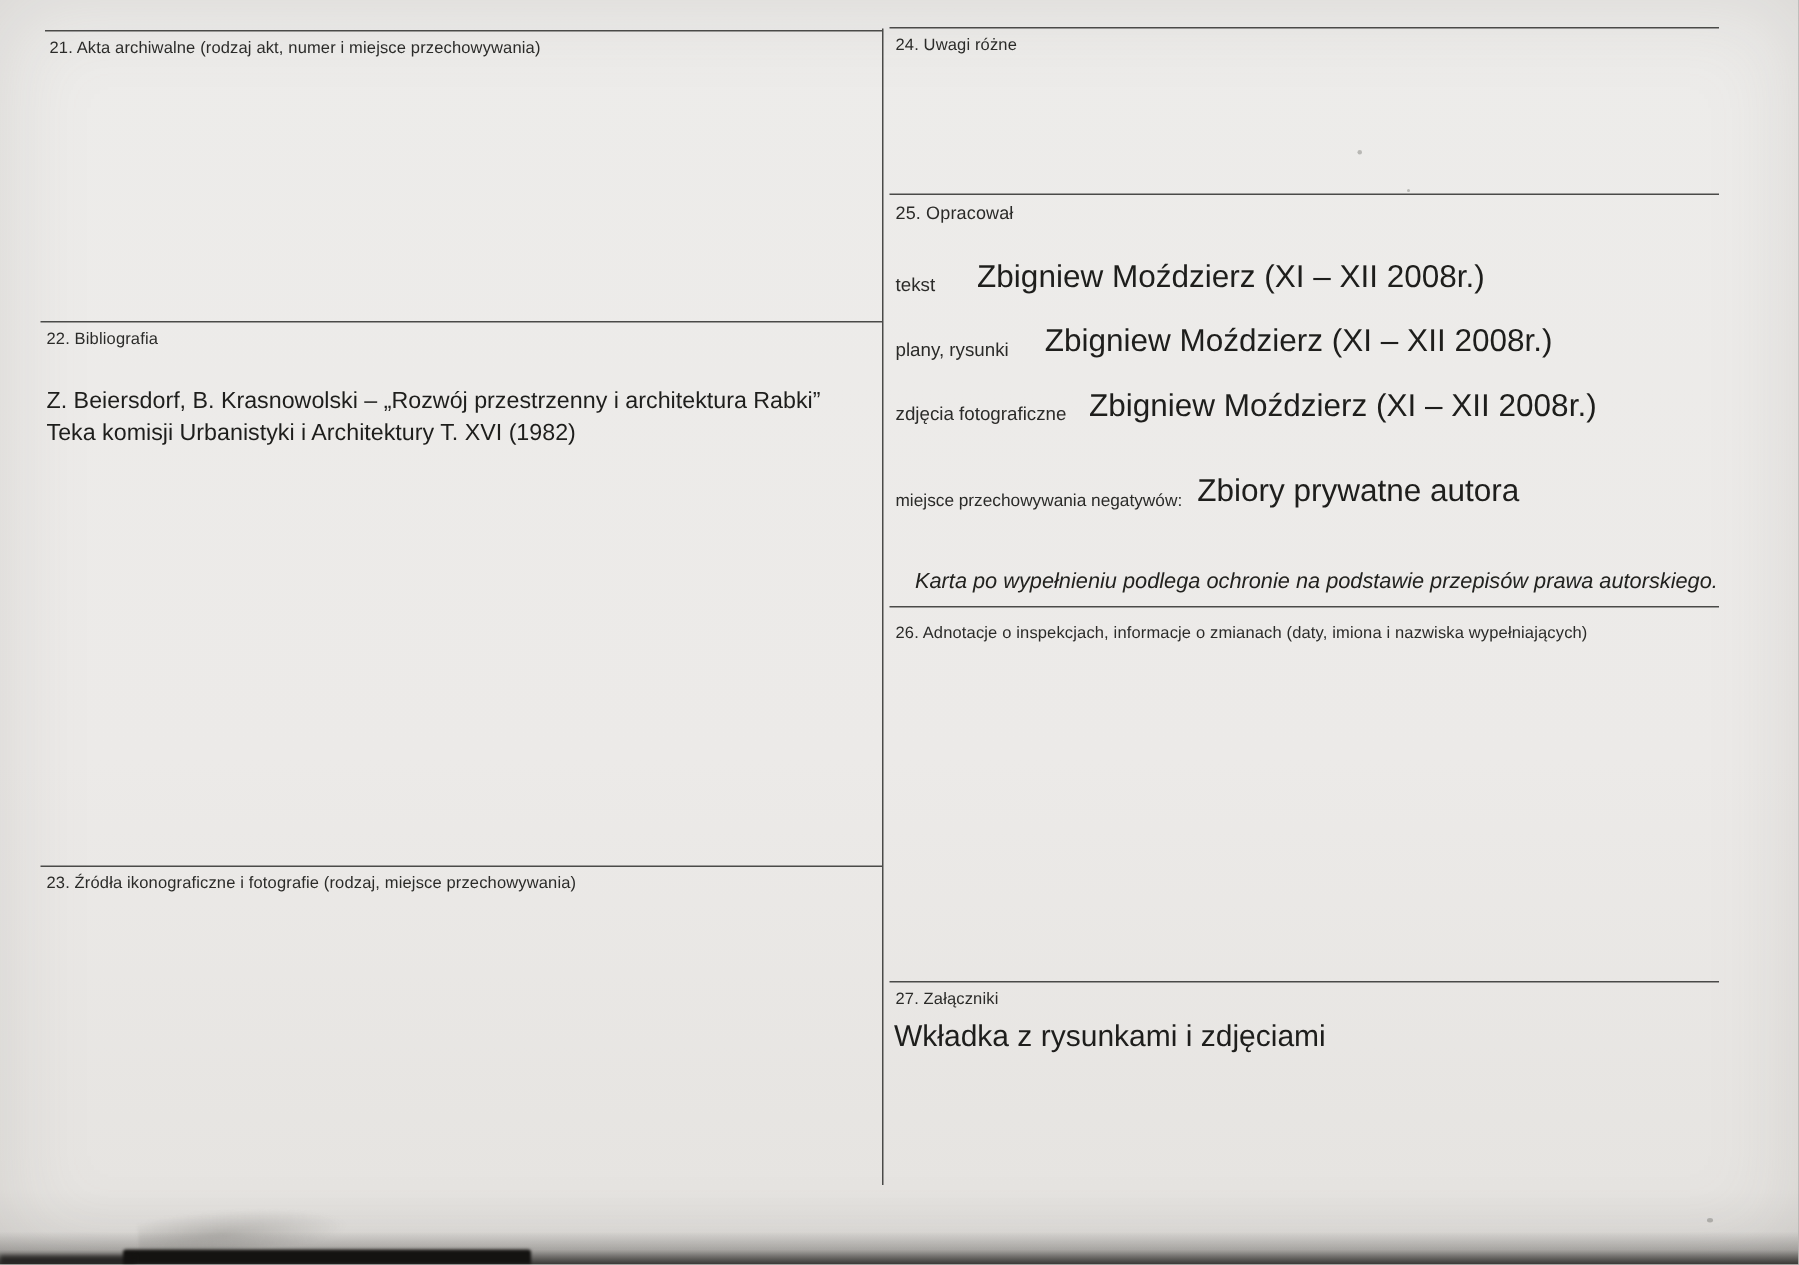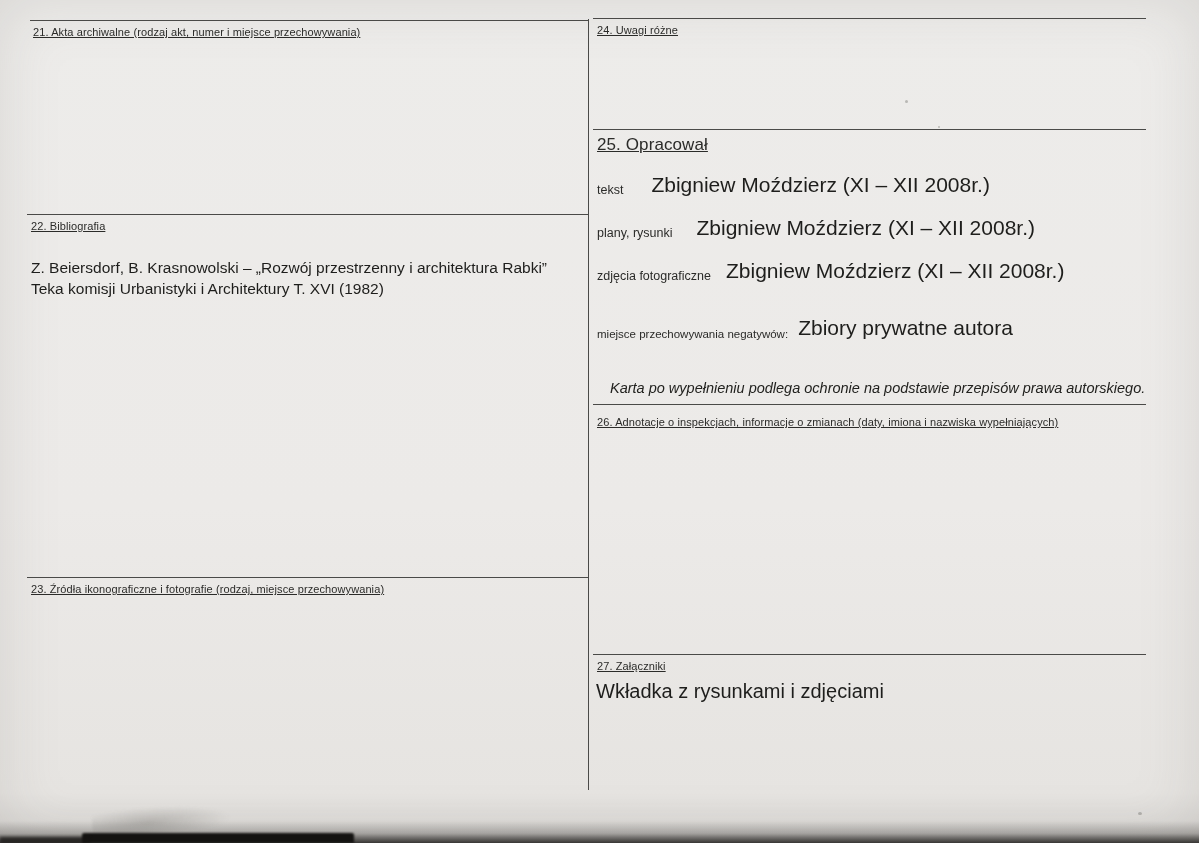"21. Akta archiwalne (rodzaj akt," .field-label { text-decoration: underline -> none }
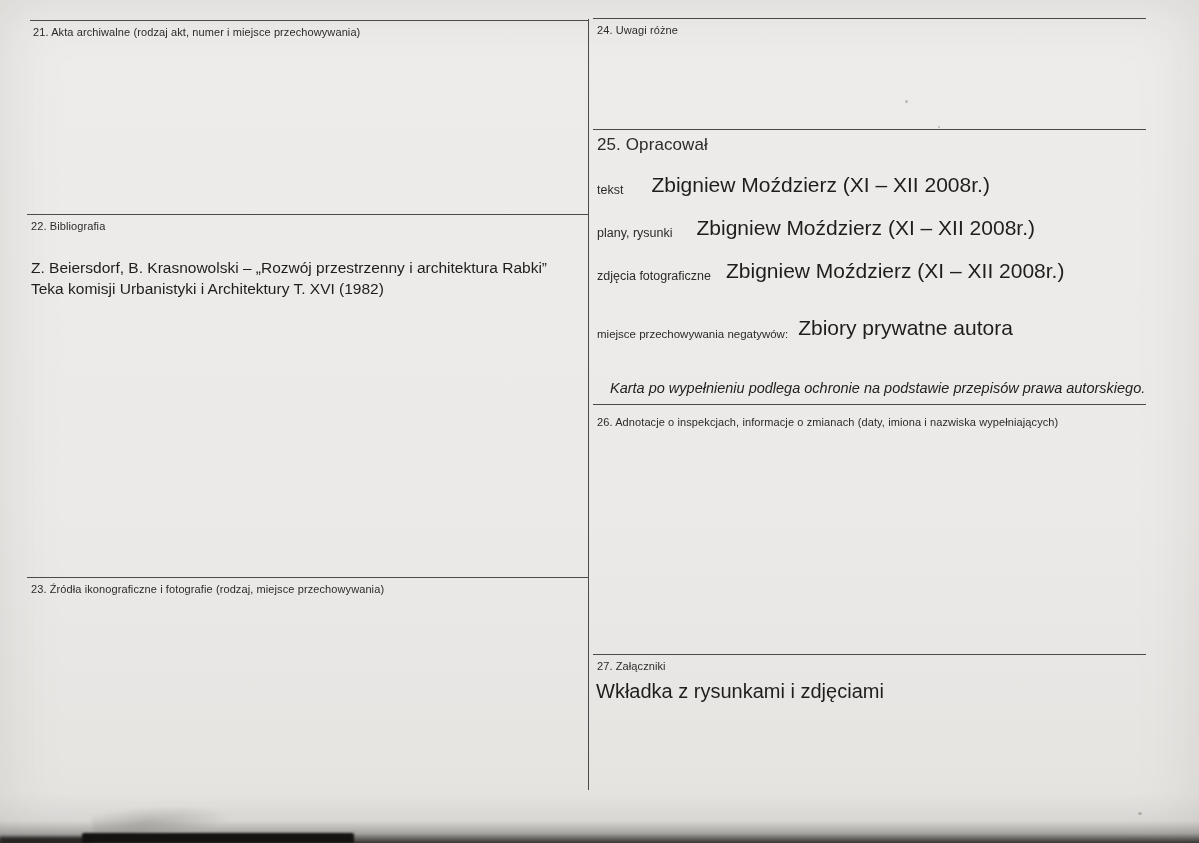"25. Opracował" div.field-label { font-size: 17px -> 12px }
